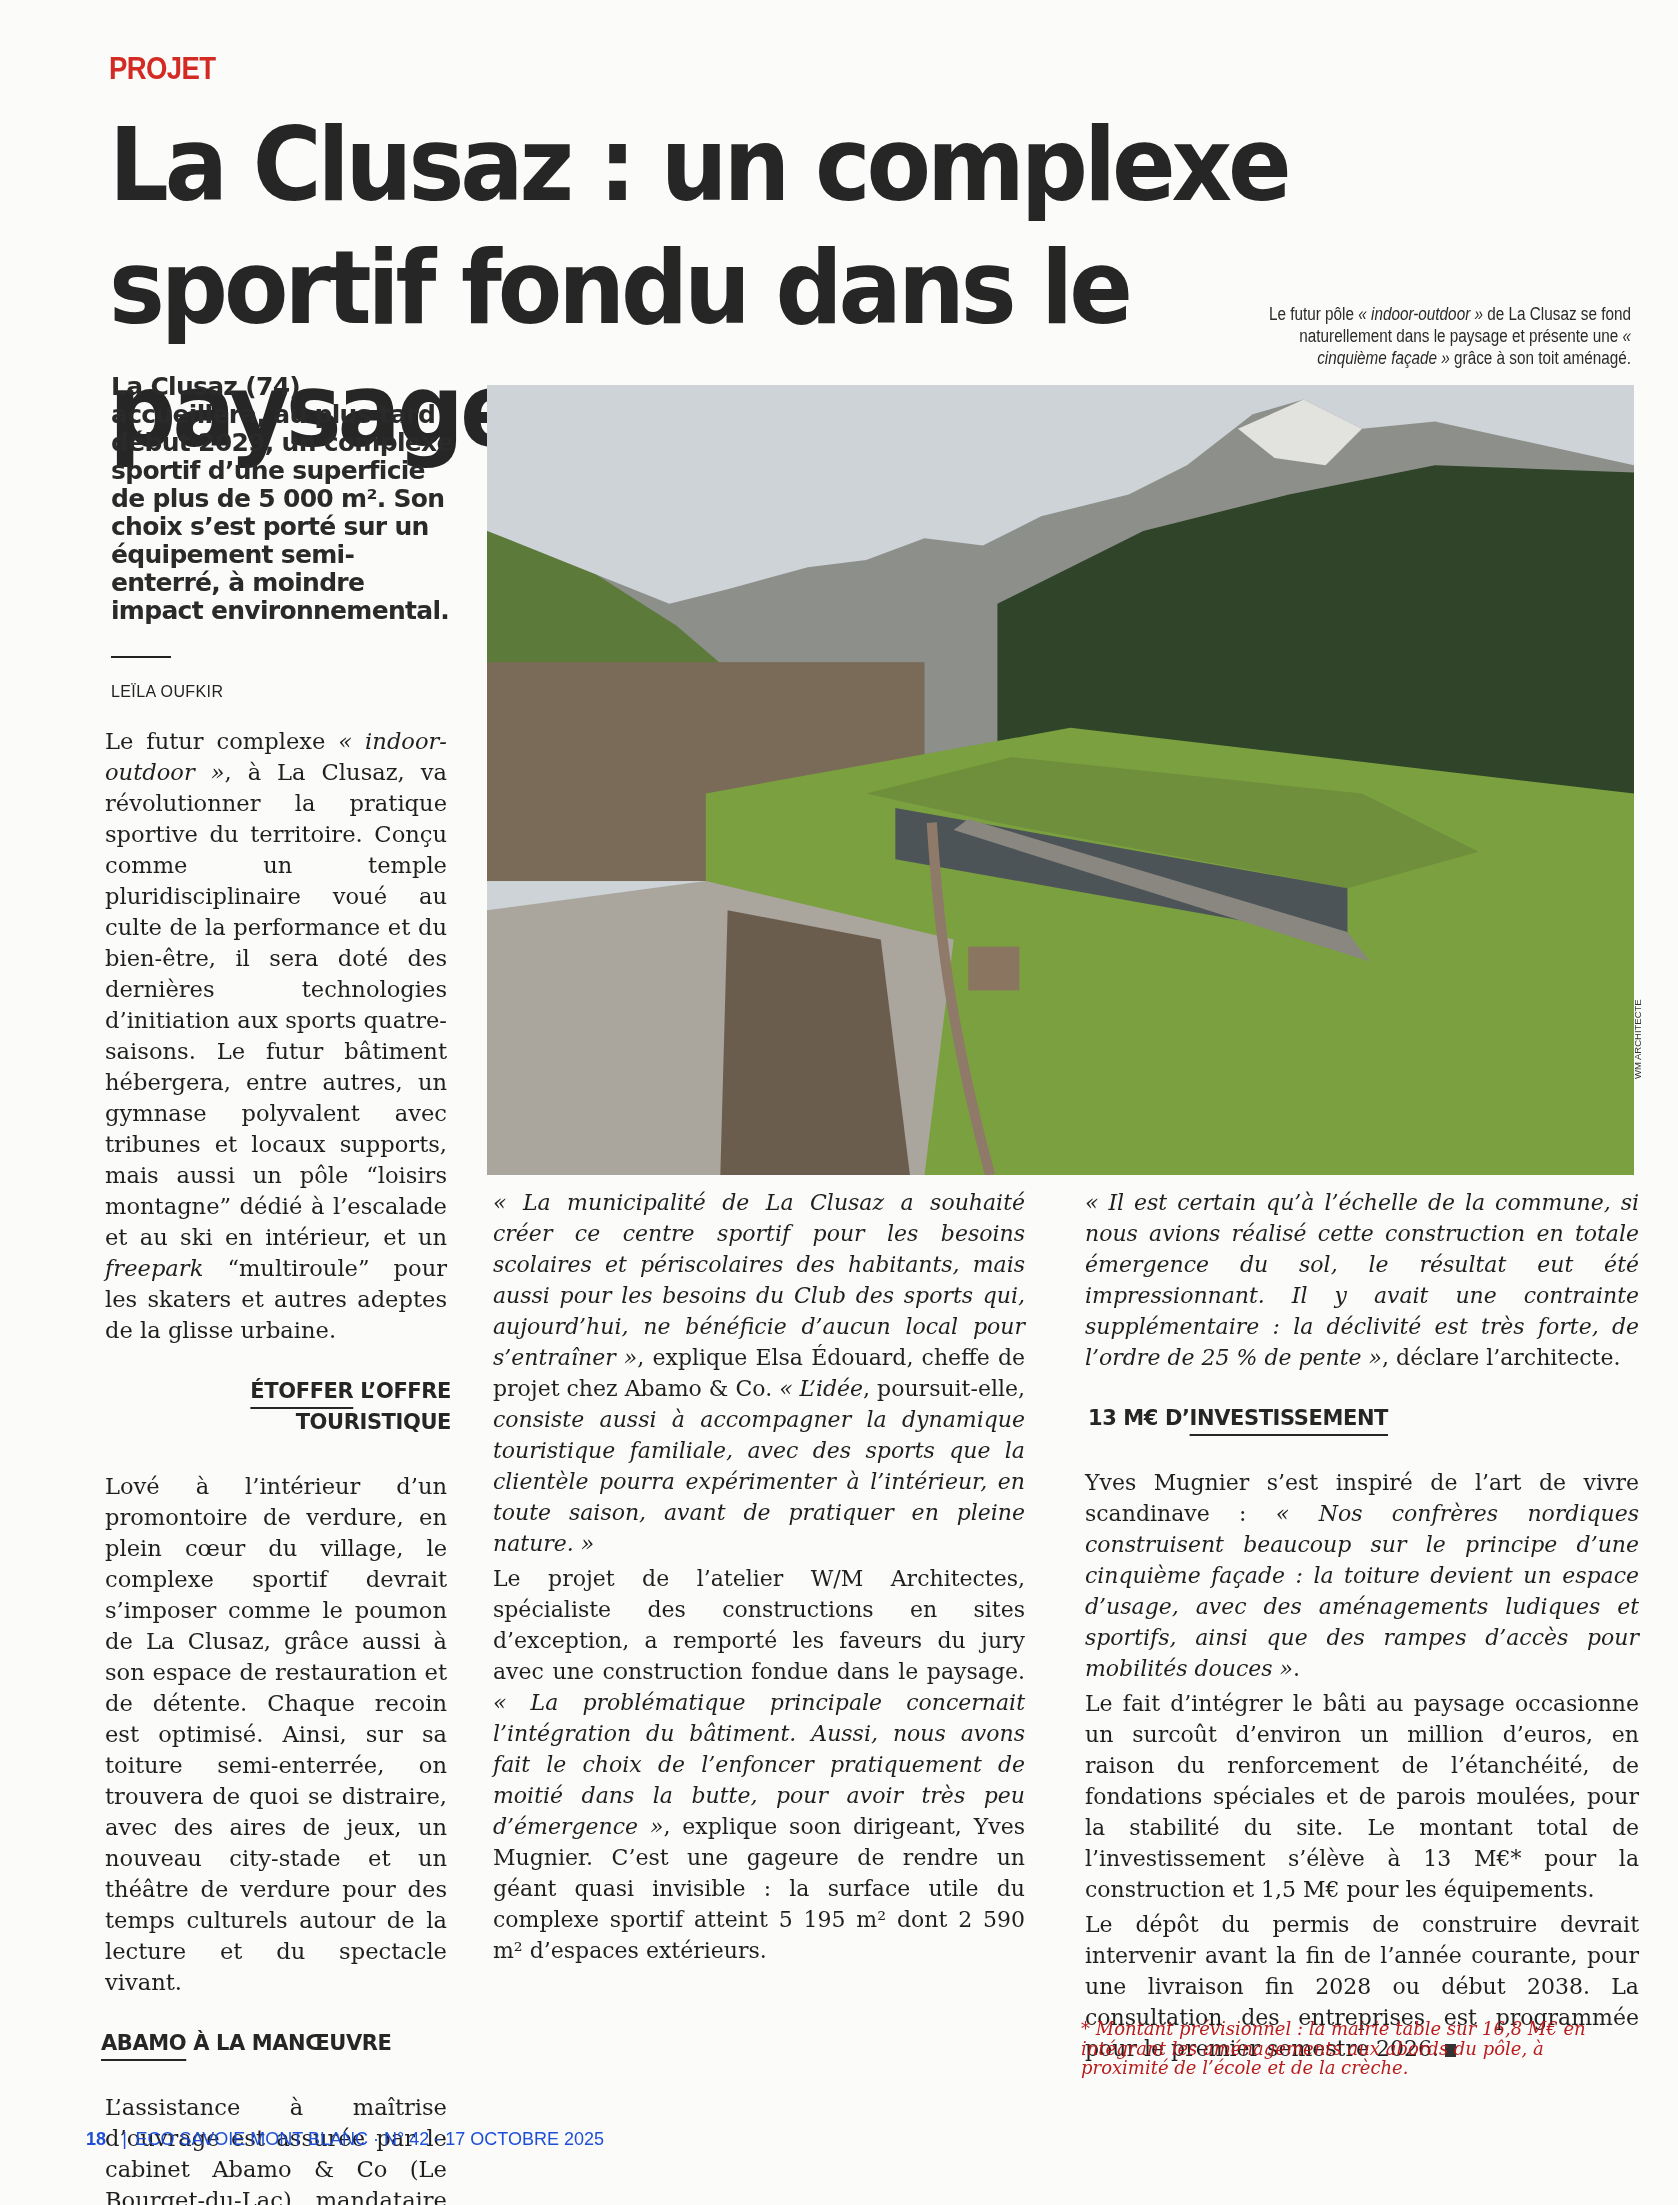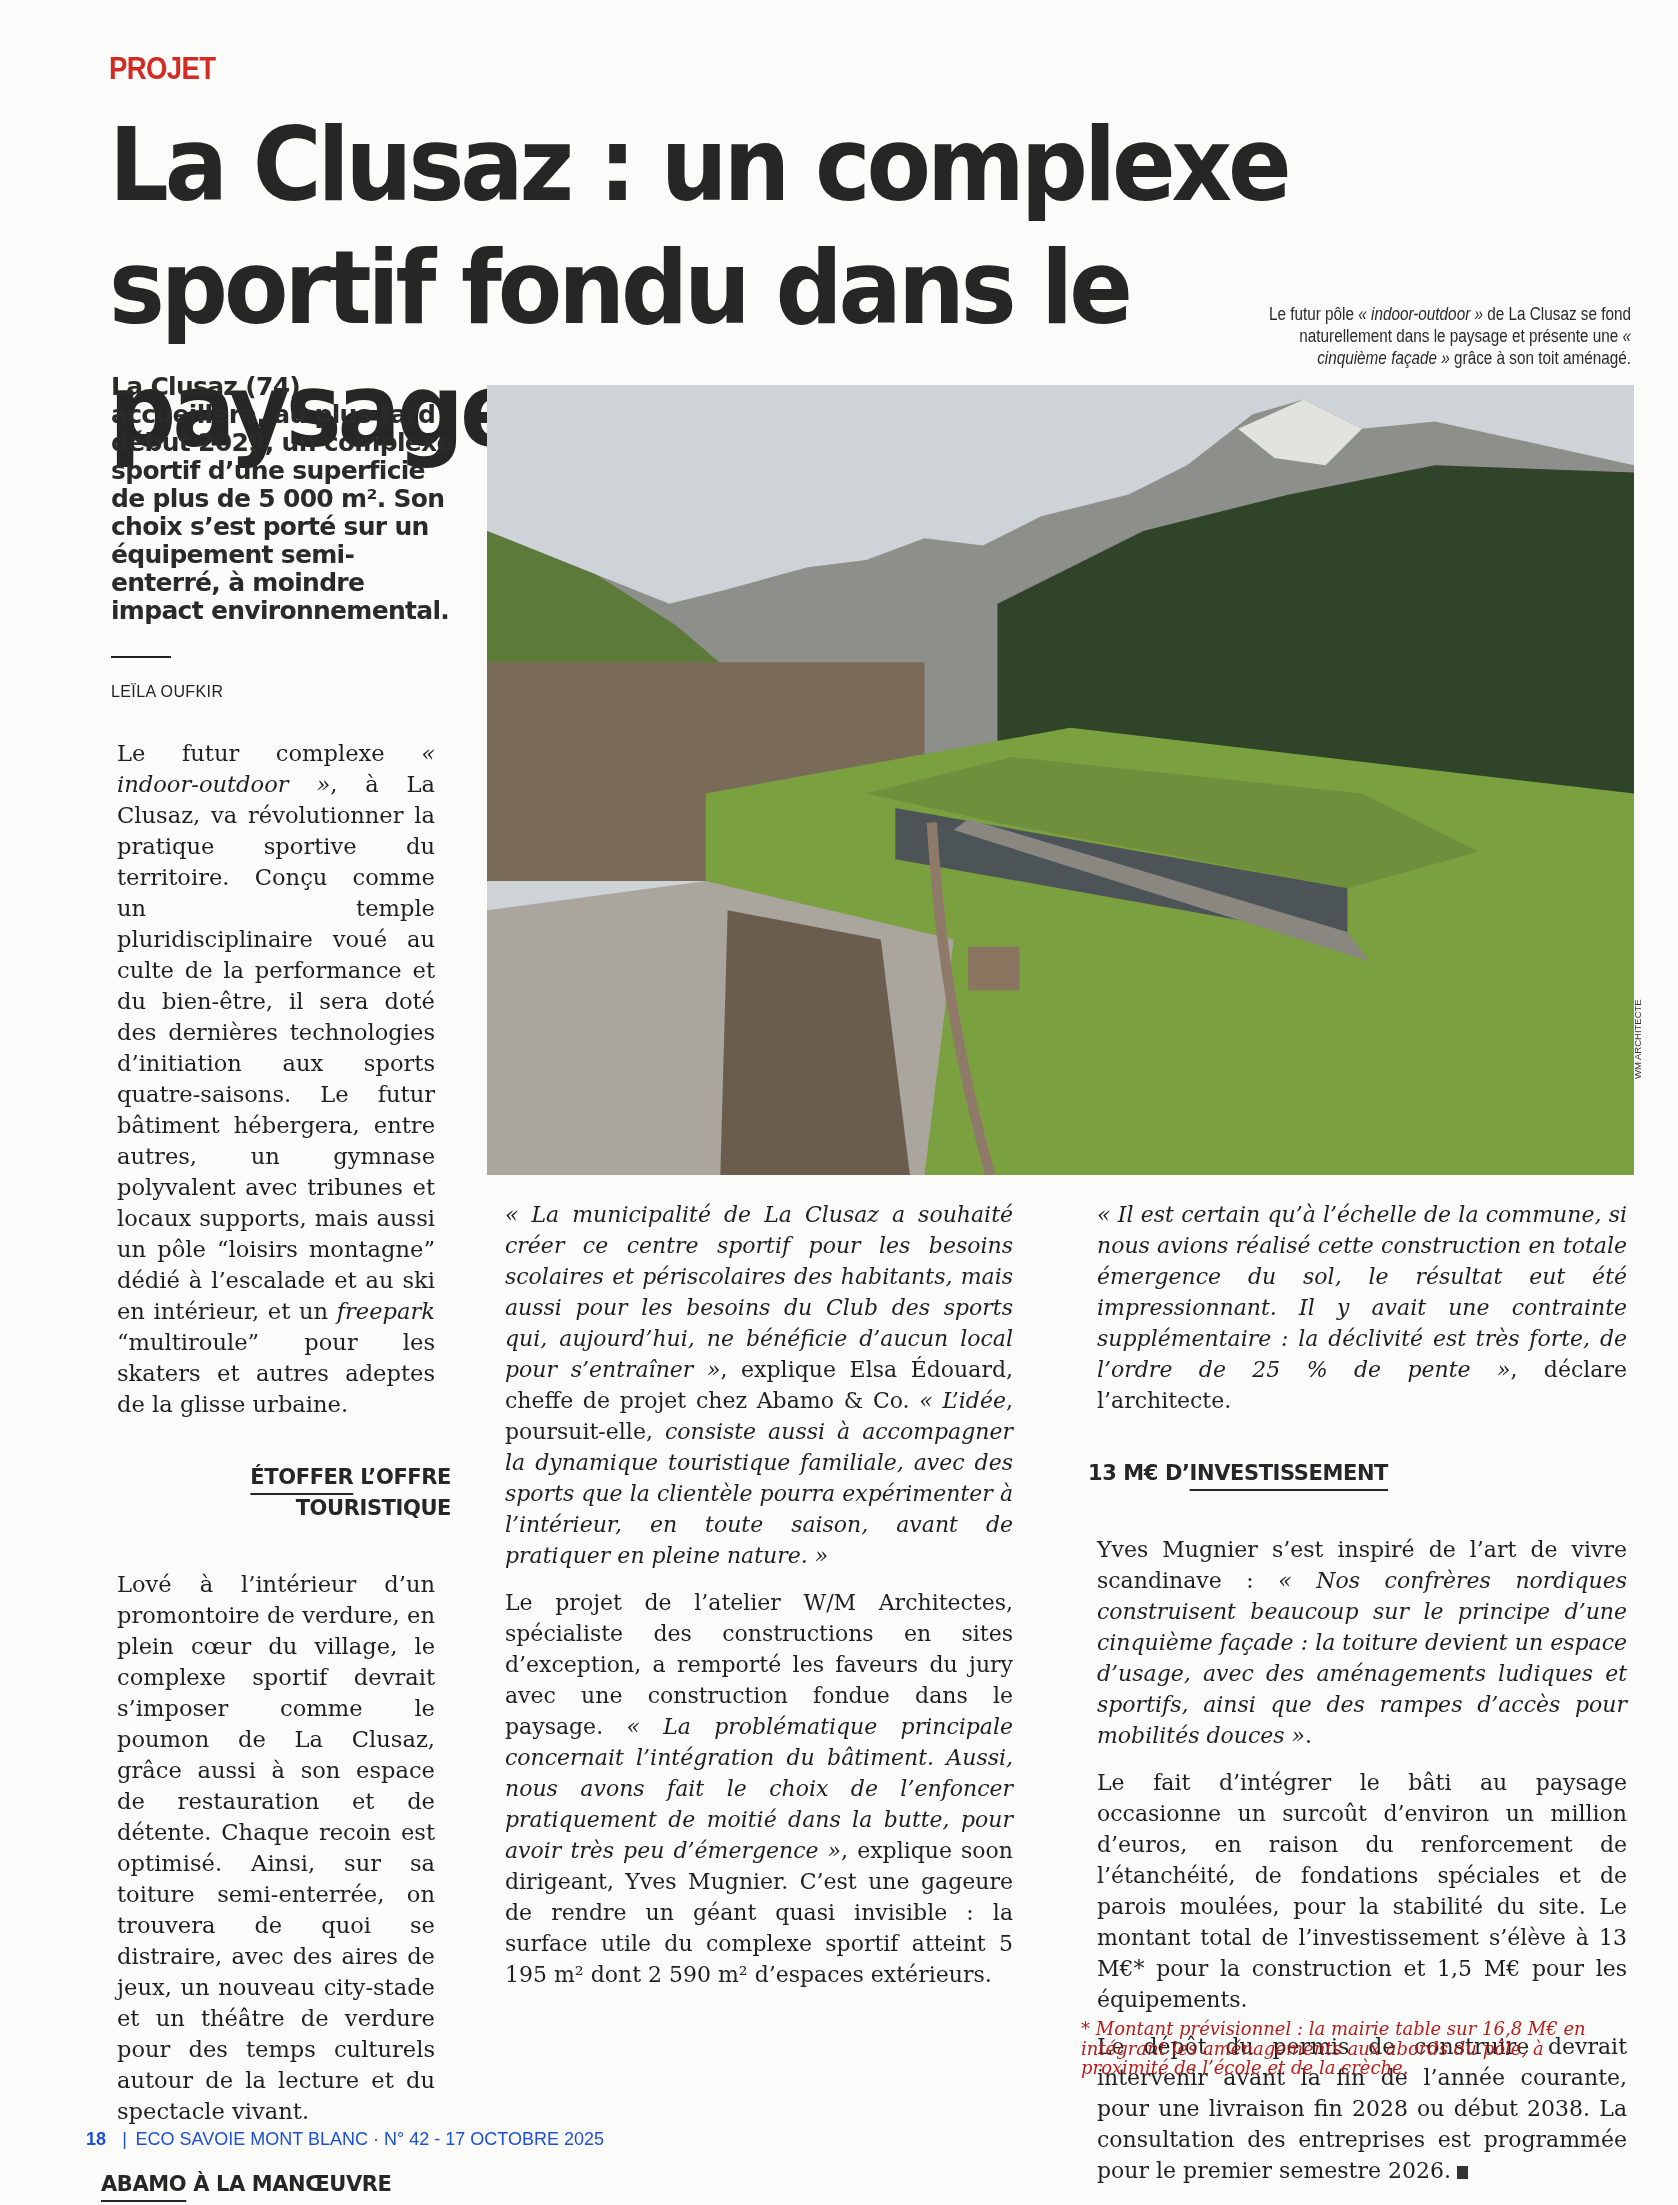"Le futur complexe « indoor-outdoor" .col p { margin: 16px -> 4px }
